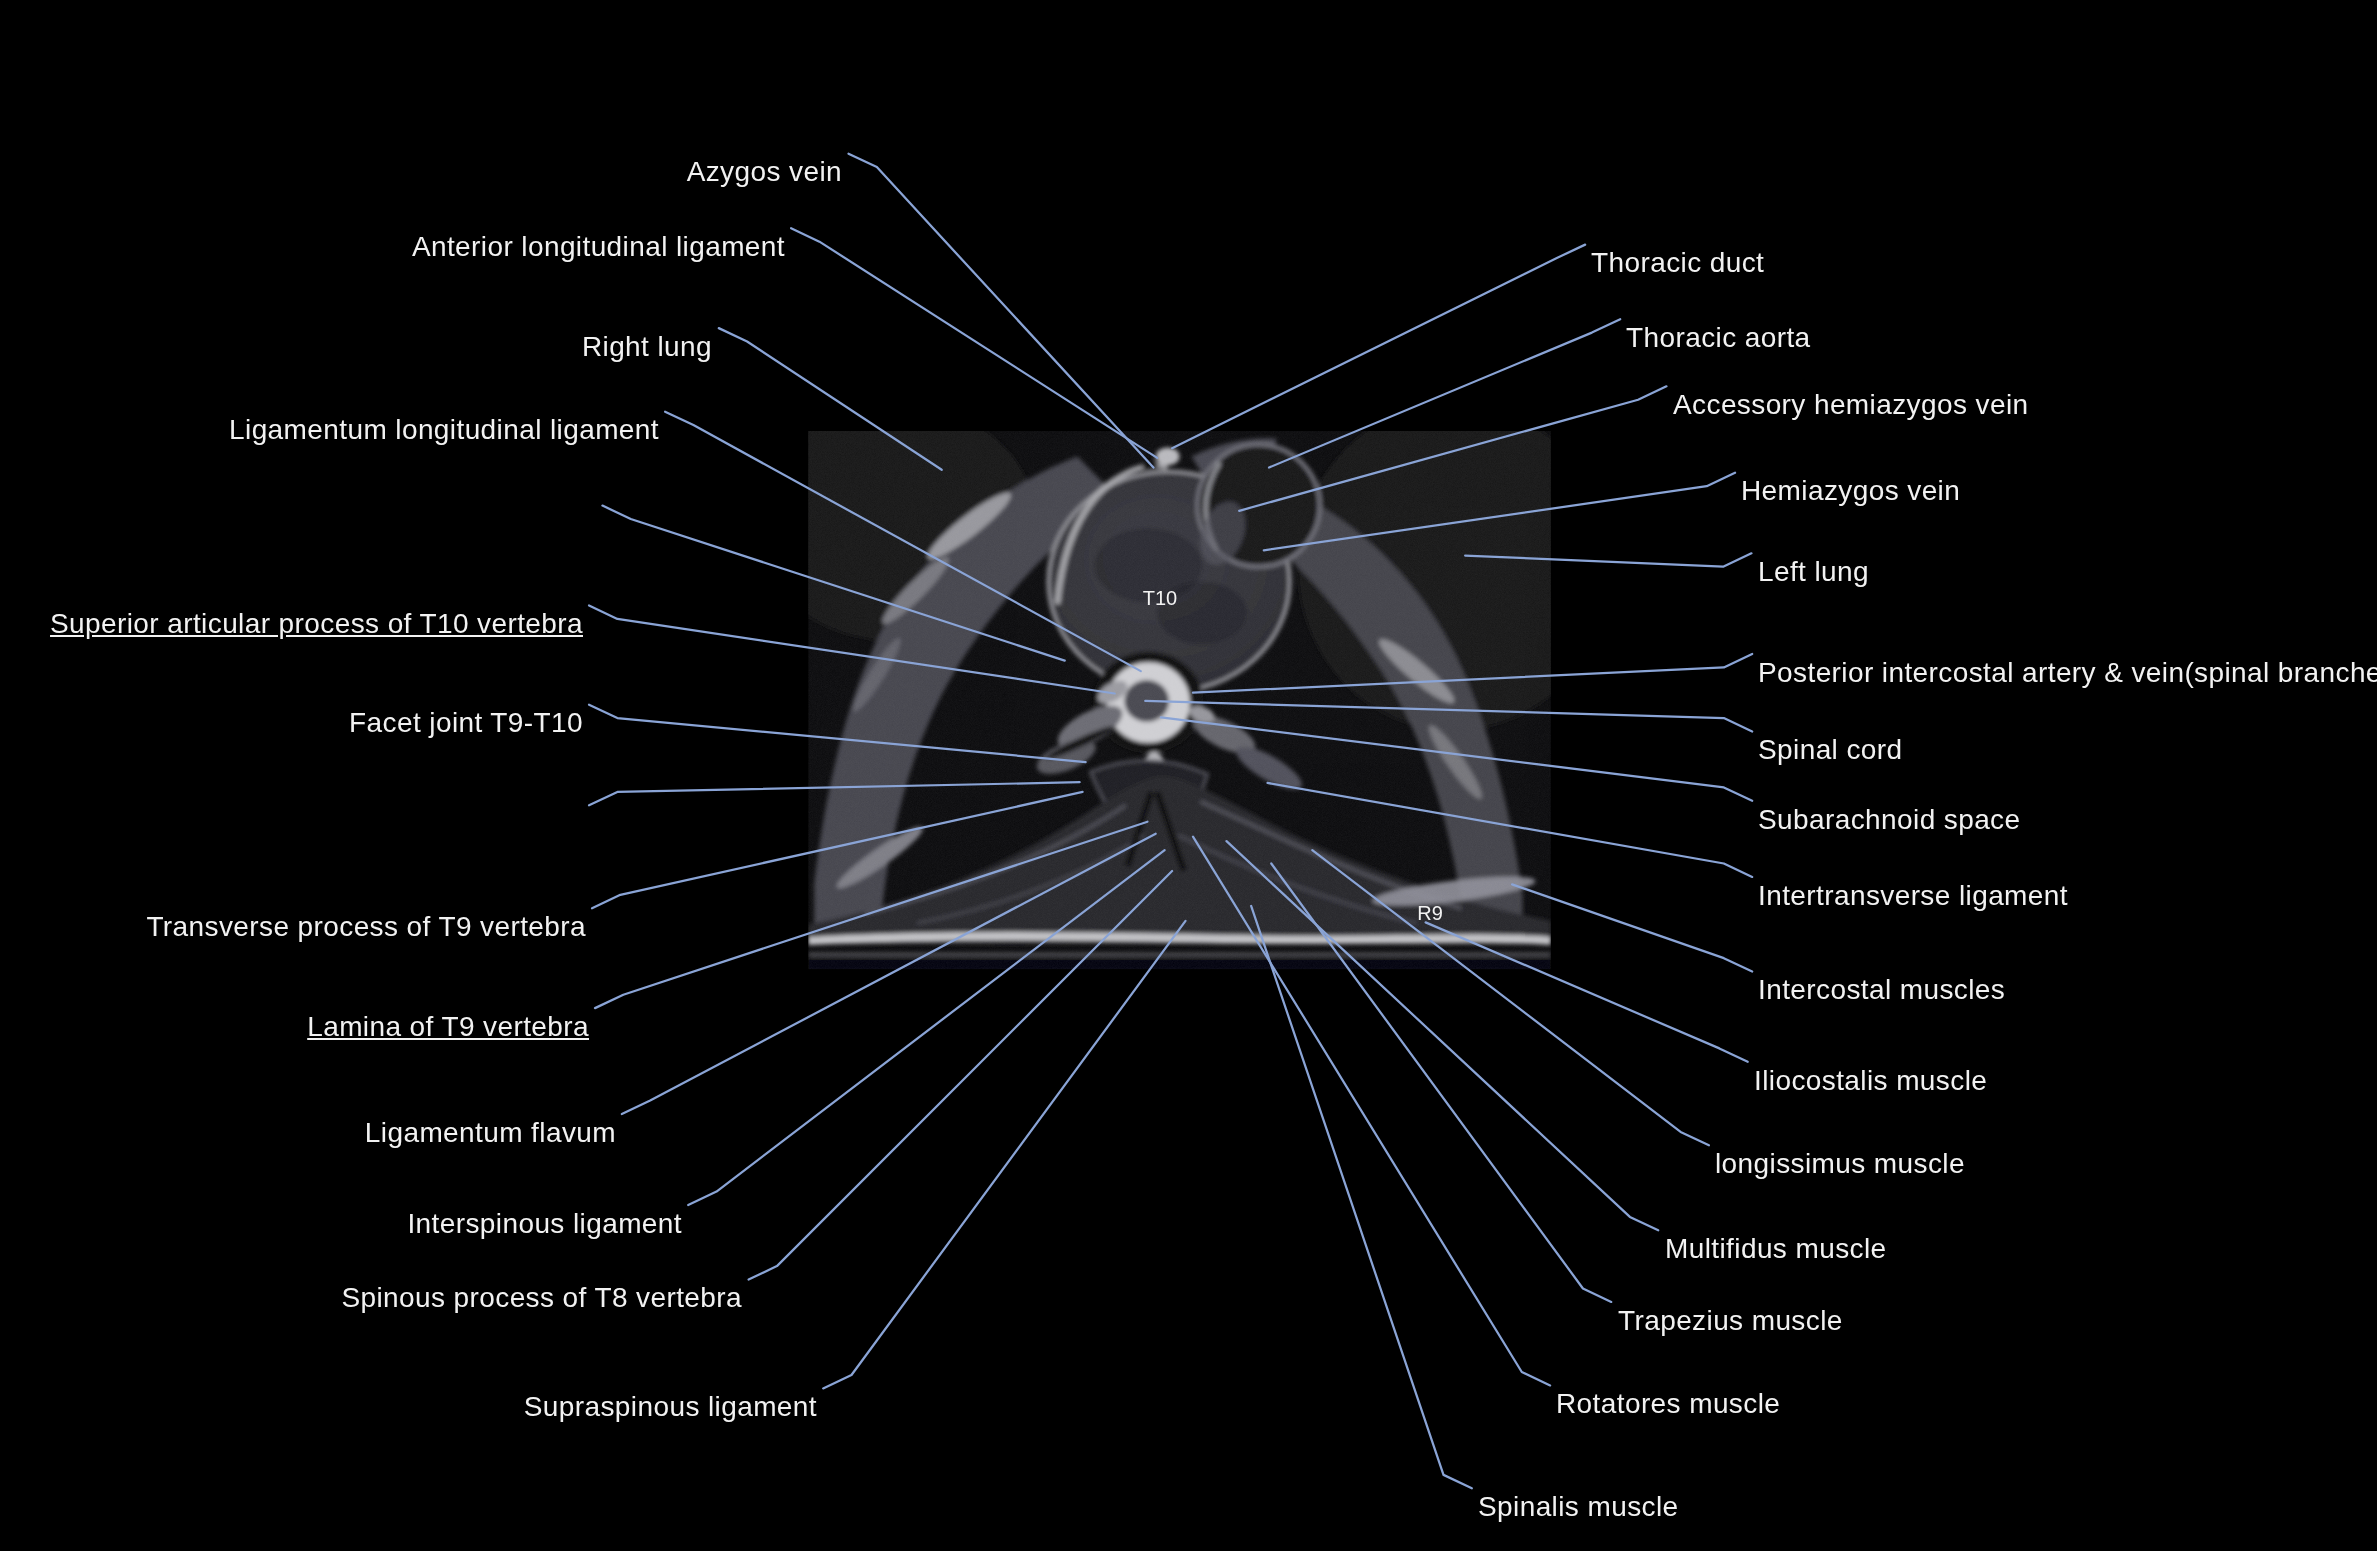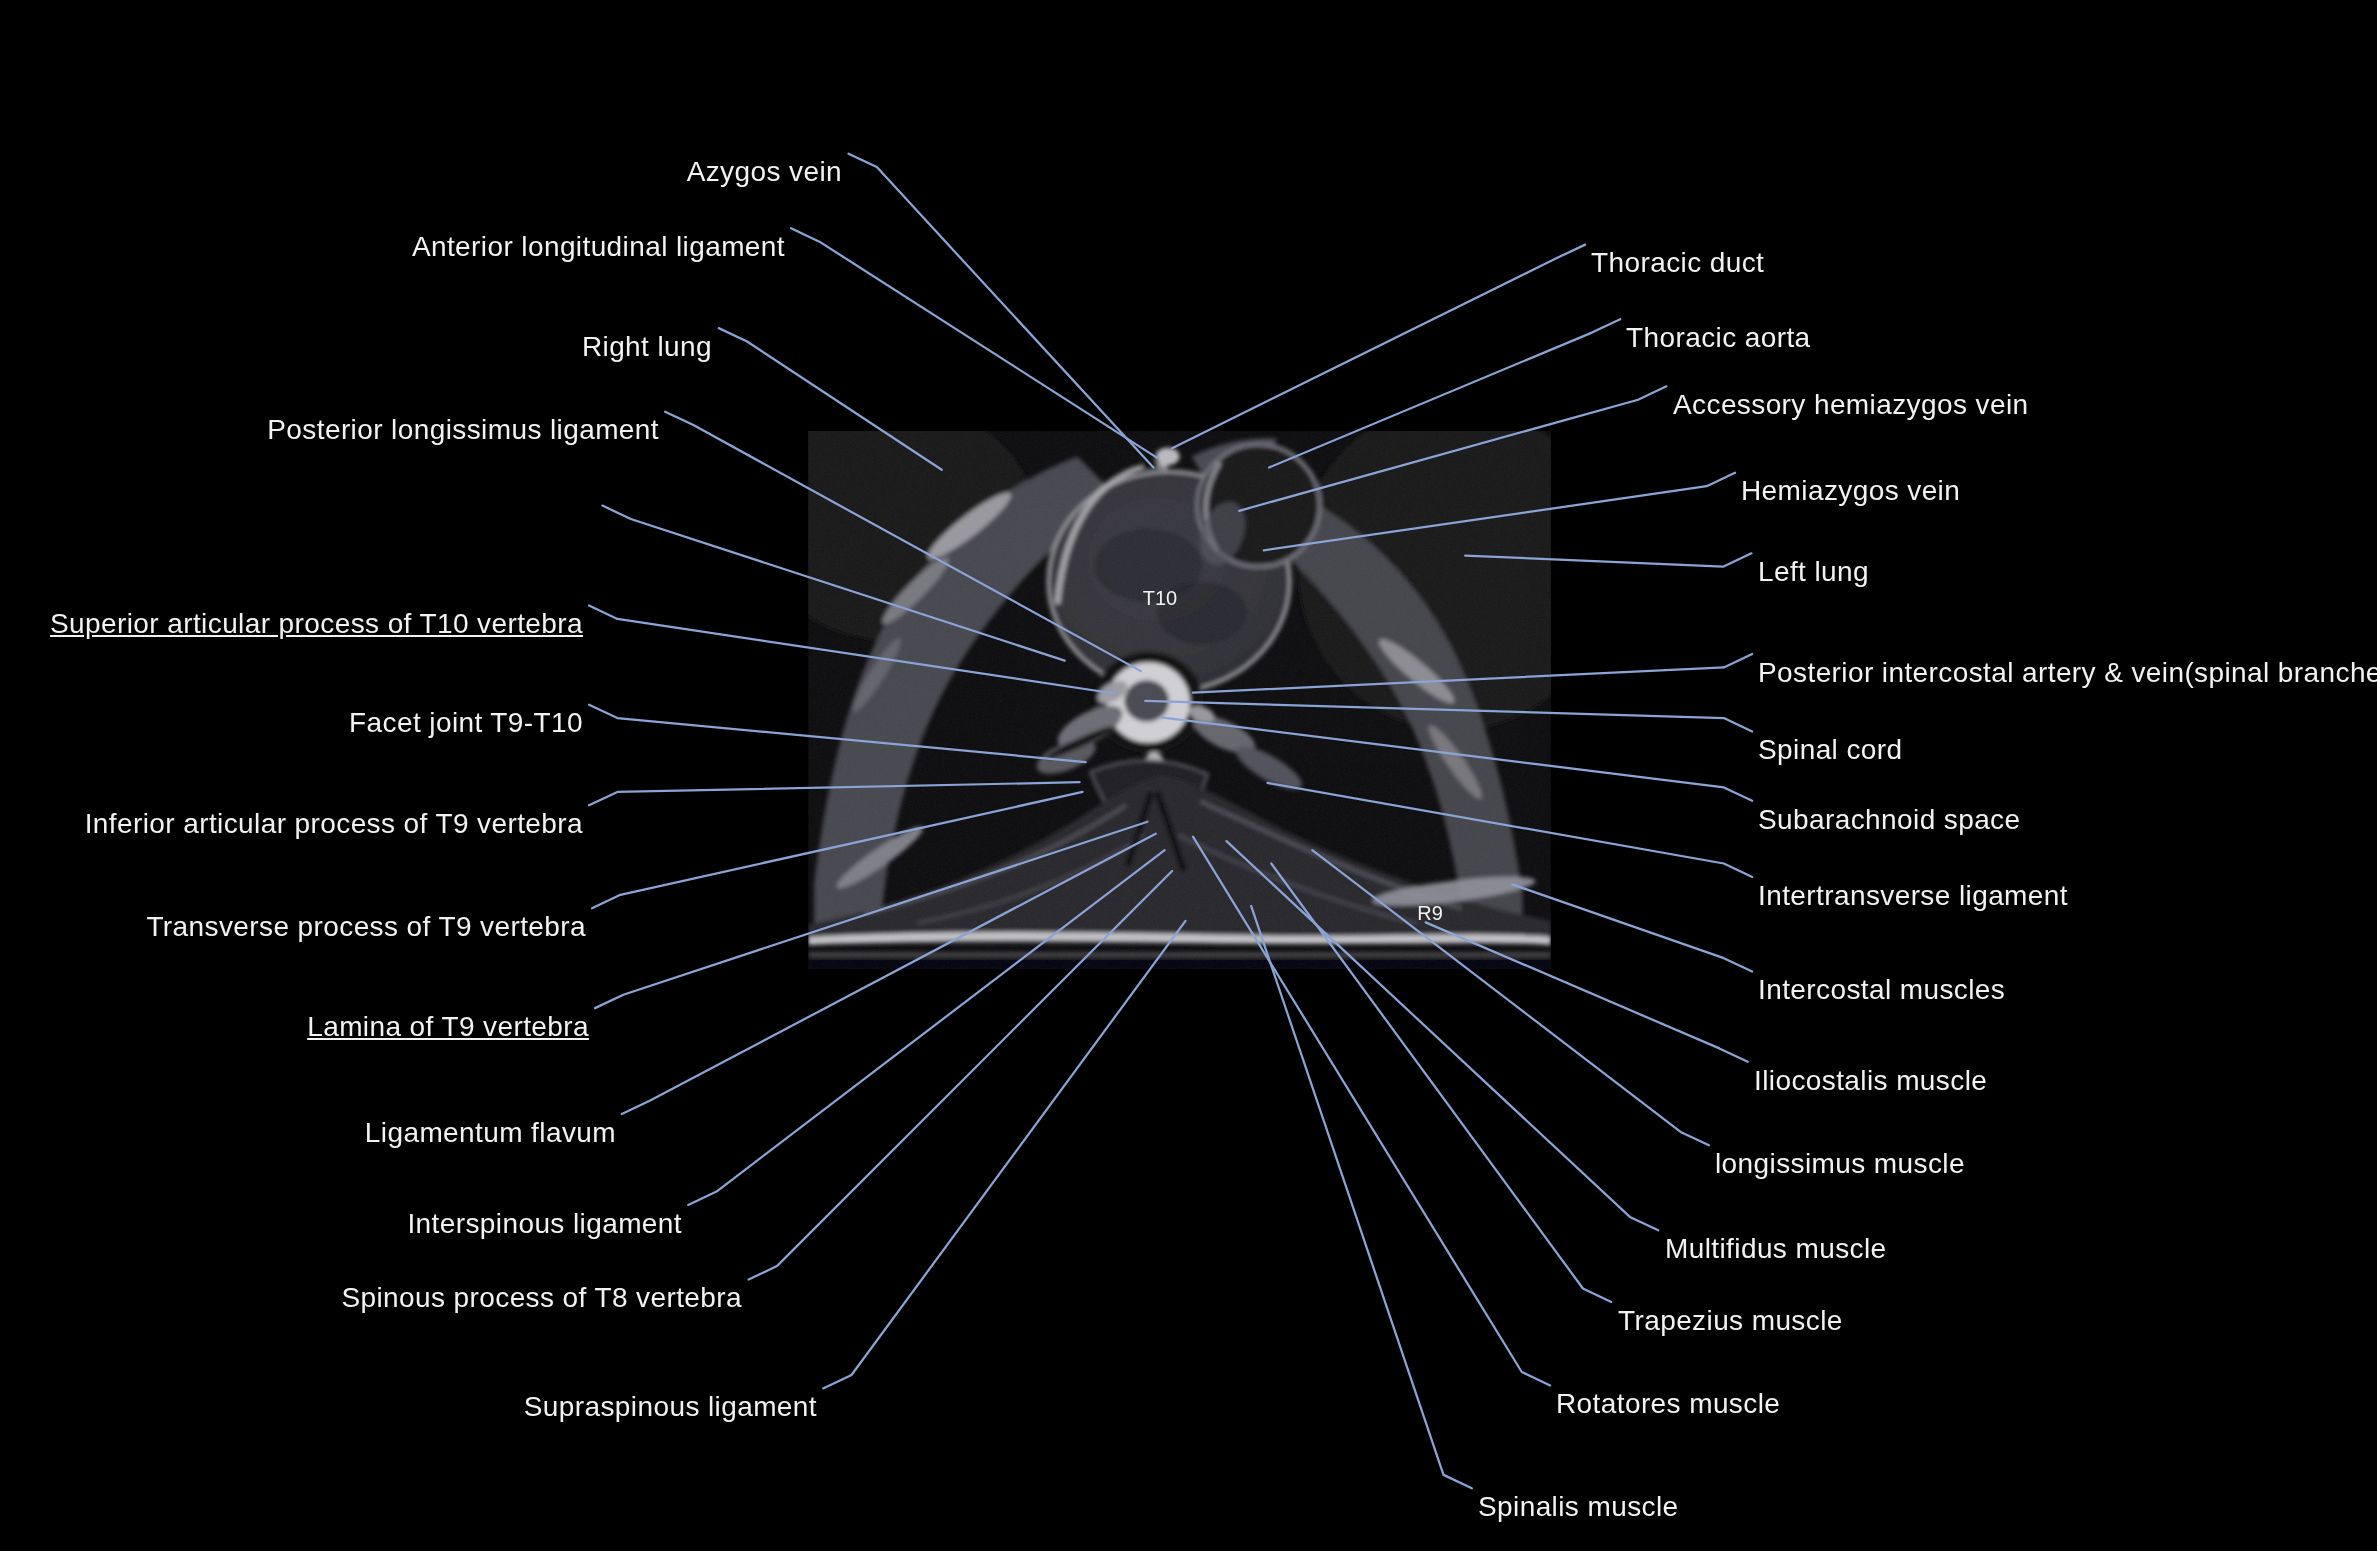"Posterior longissimus ligament" div.label { text: Posterior longissimus -> Ligamentum longitudinal }
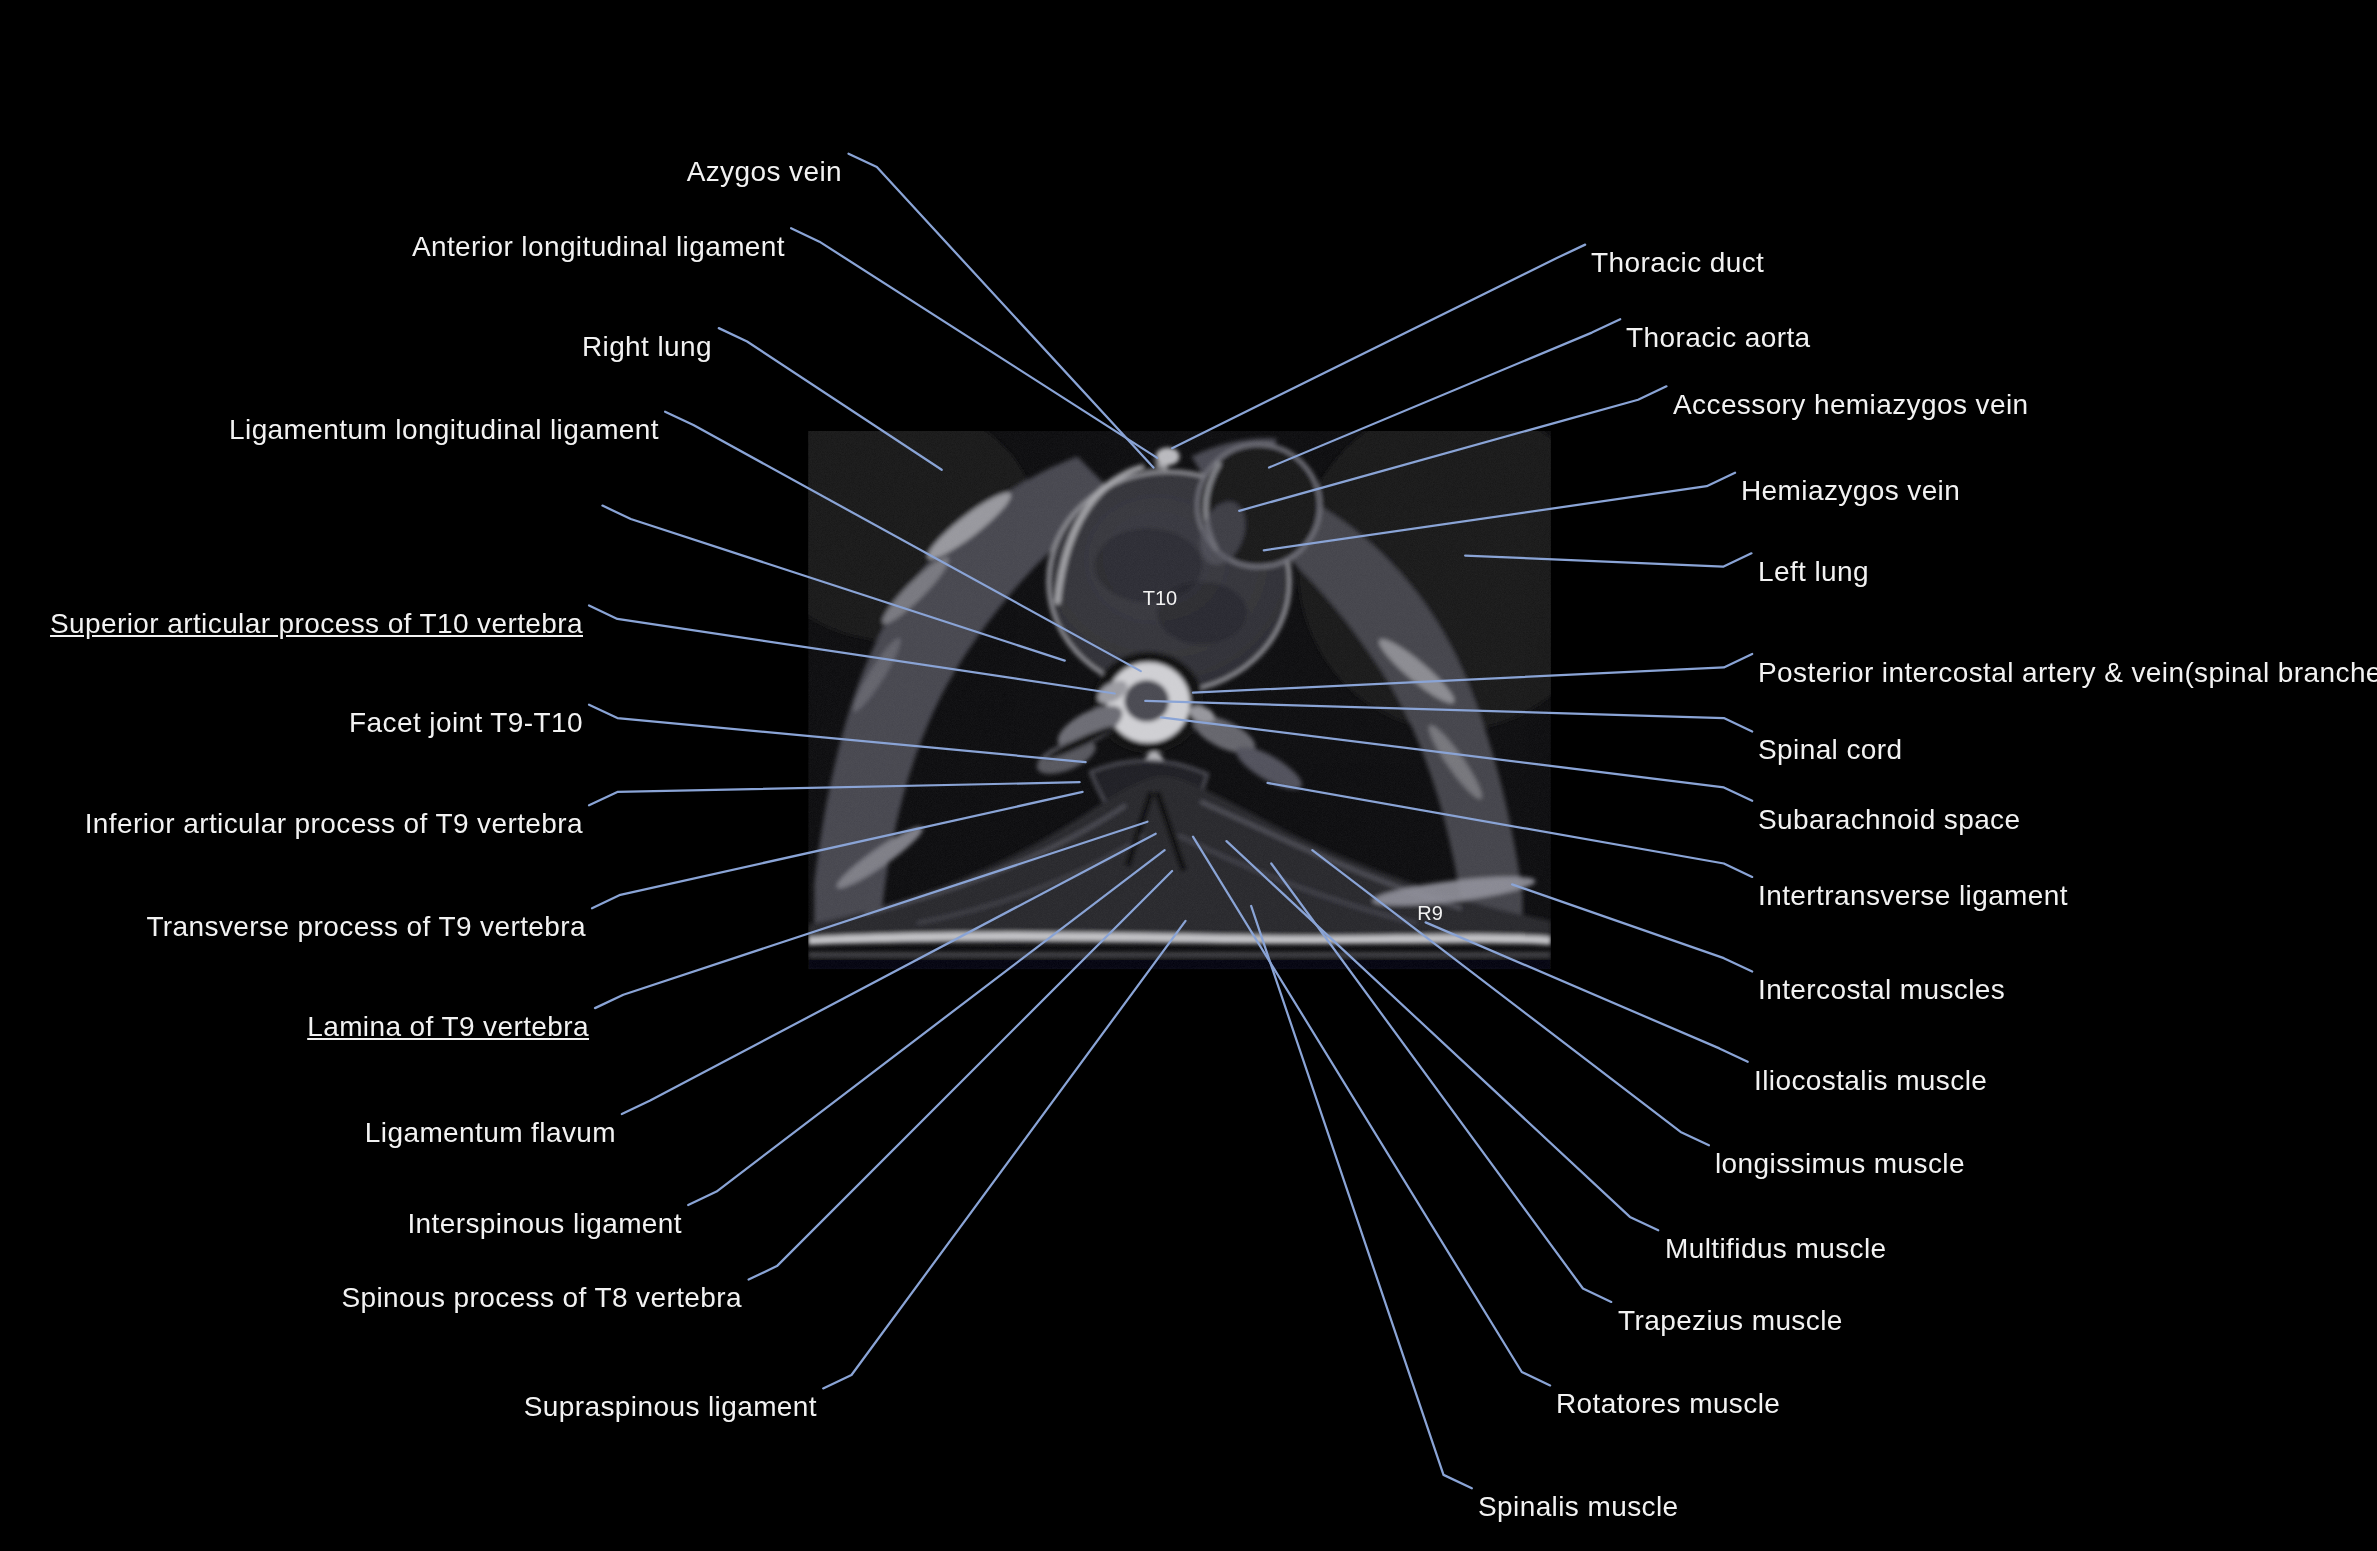"Inferior articular process of T9" div.label { html: <div>Inferior articular process of T9 vertebra</div> -> none }
